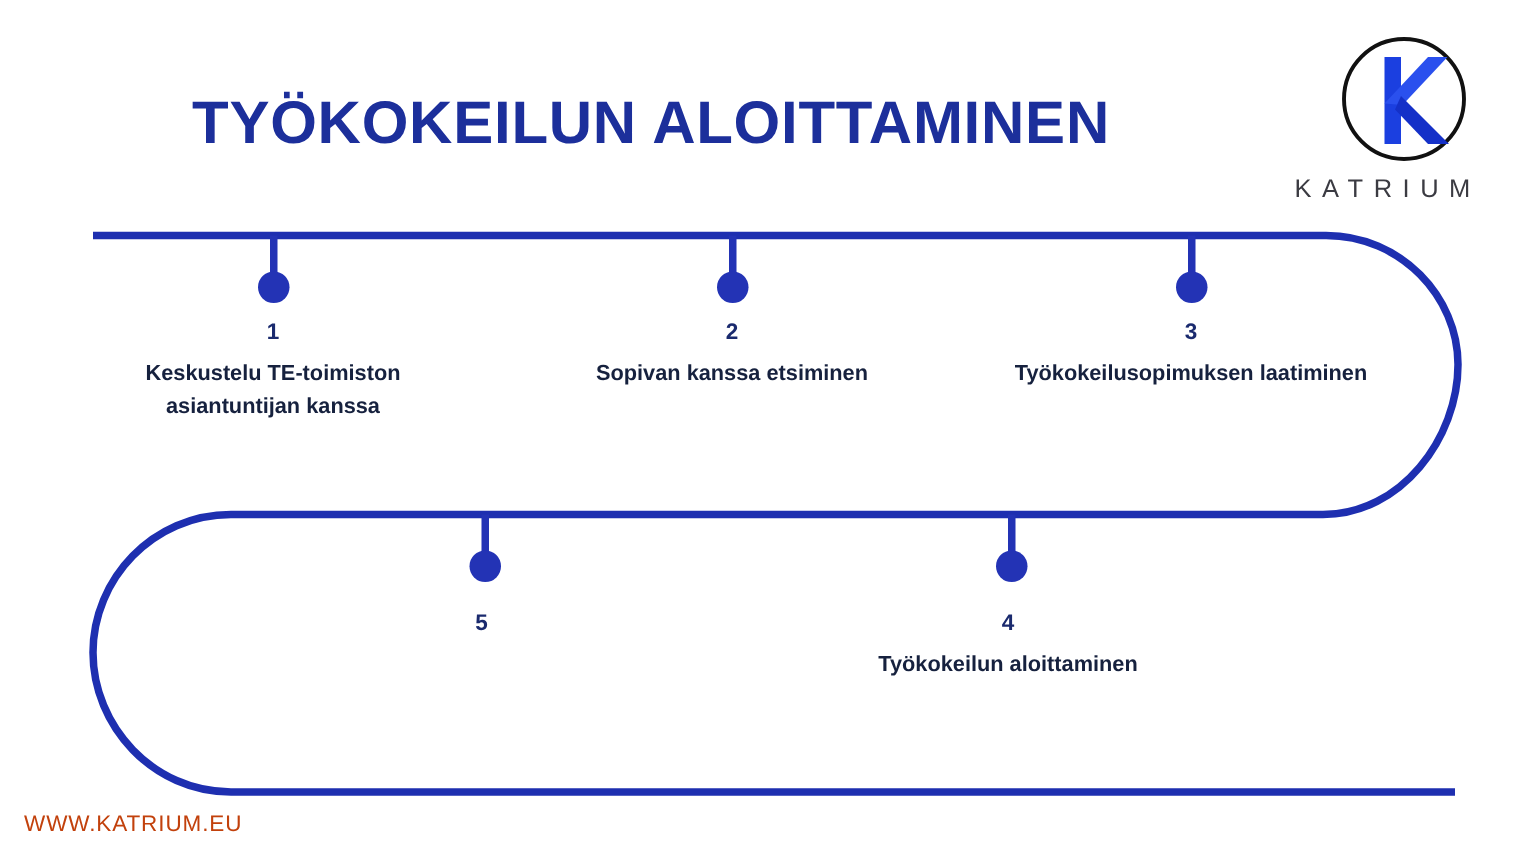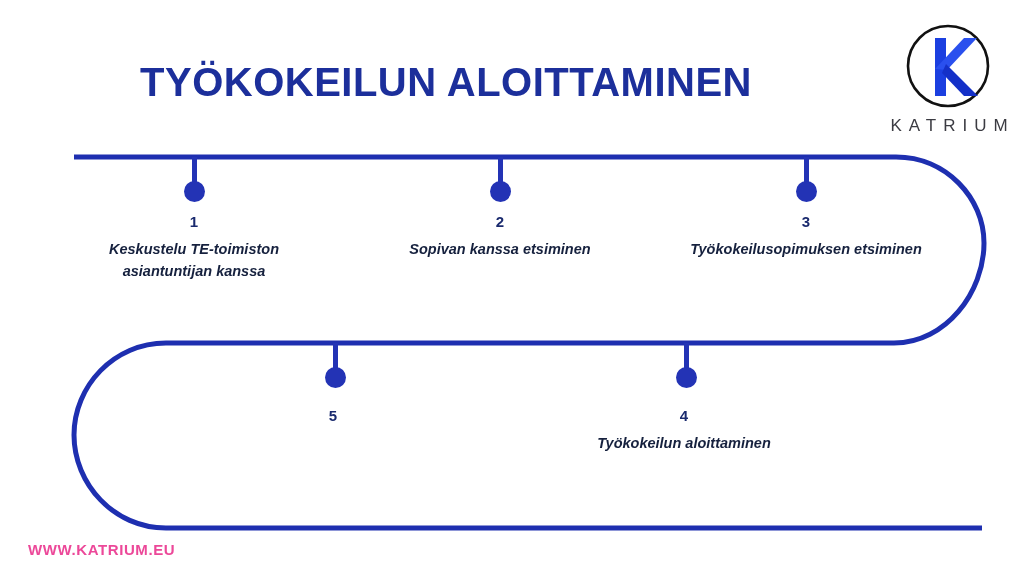"TYÖKOKEILUN ALOITTAMINEN" #canvas { left: 16px -> 4px }
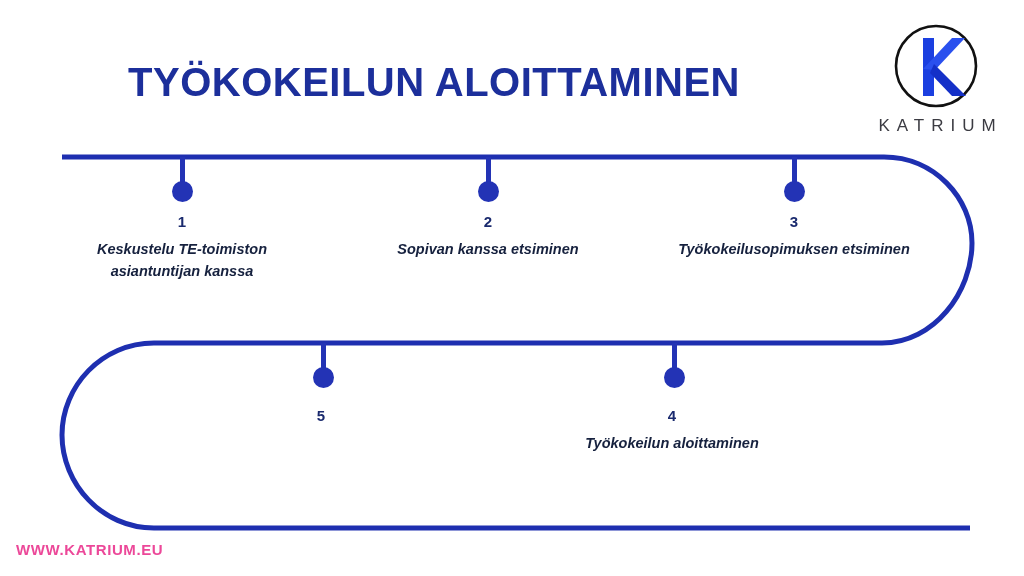"KATRIUM" .logo-word { text-align: center -> left }
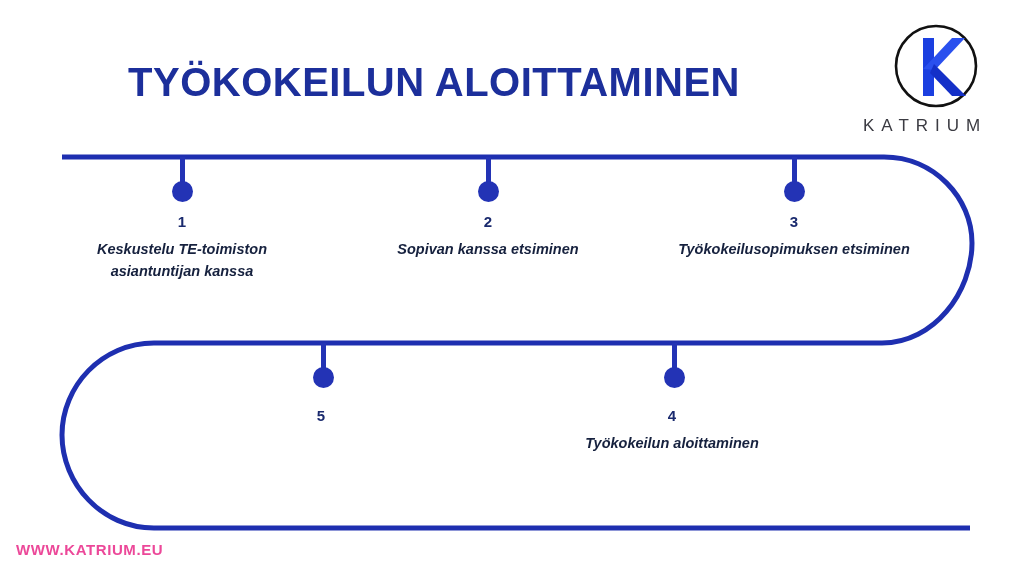"Keskustelu TE-toimiston asiantuntijan" .step .label { font-style: italic -> none }
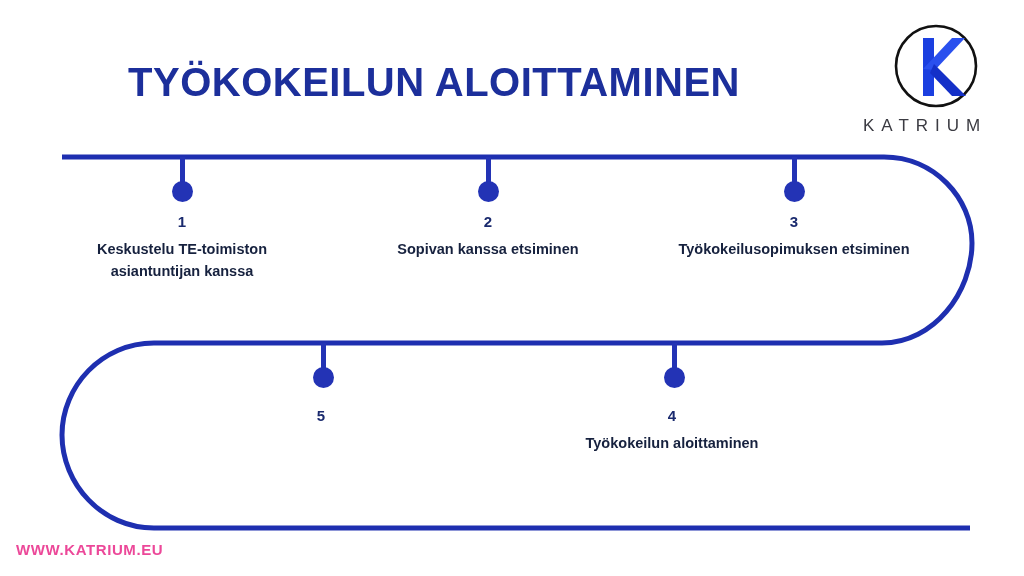"Työkokeilusopimuksen etsiminen" div.label { text: etsiminen -> laatiminen }
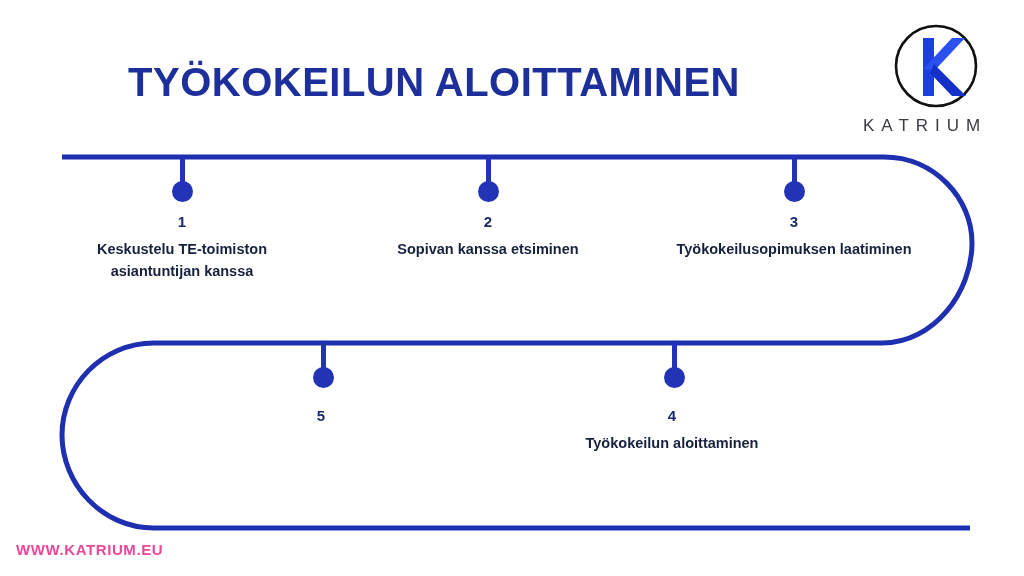"WWW.KATRIUM.EU" .footer { color: #ec4899 -> #c2410c; font-weight: bold -> normal }
